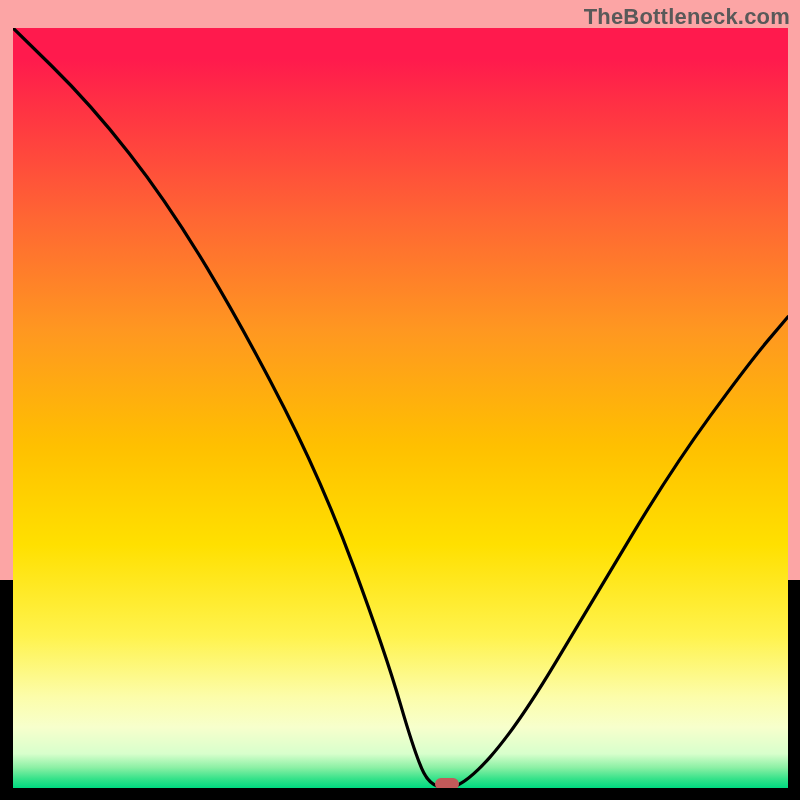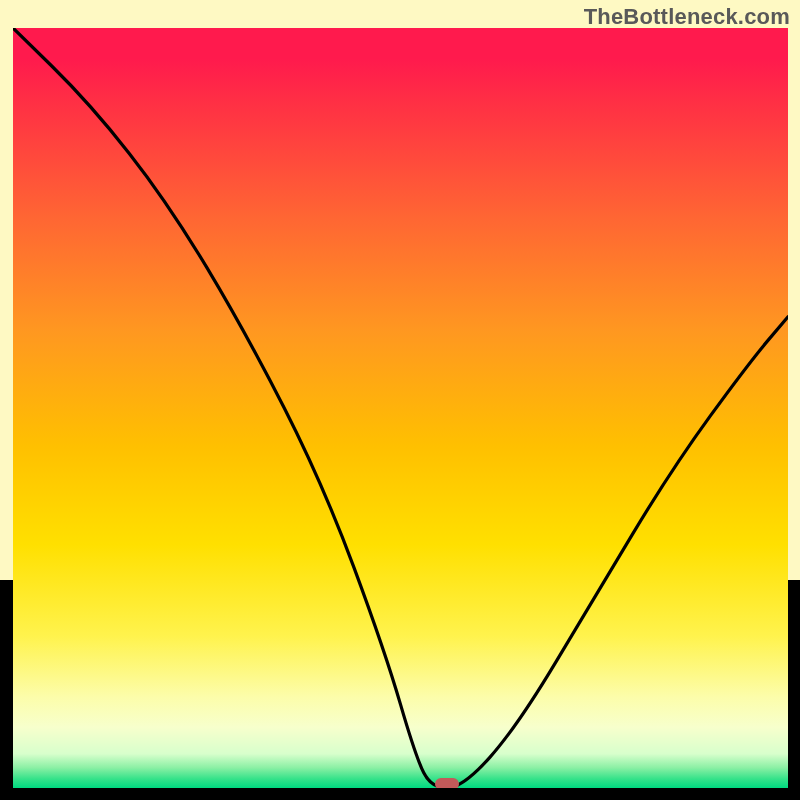"TheBottleneck.com" .frame { background: #fef9c3 -> #fca5a5 }
